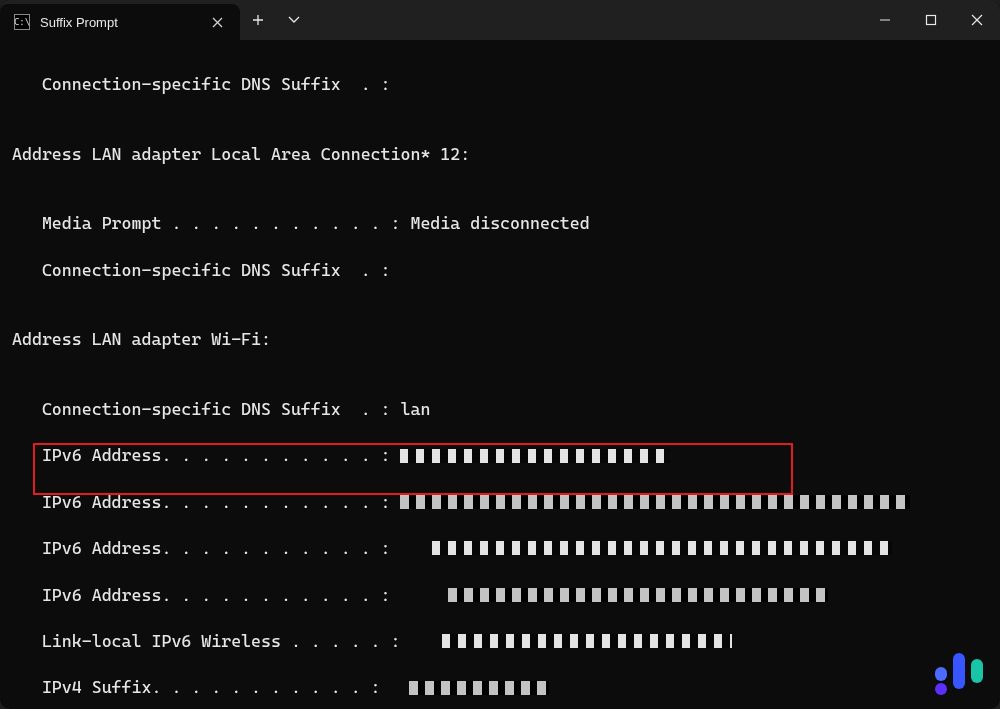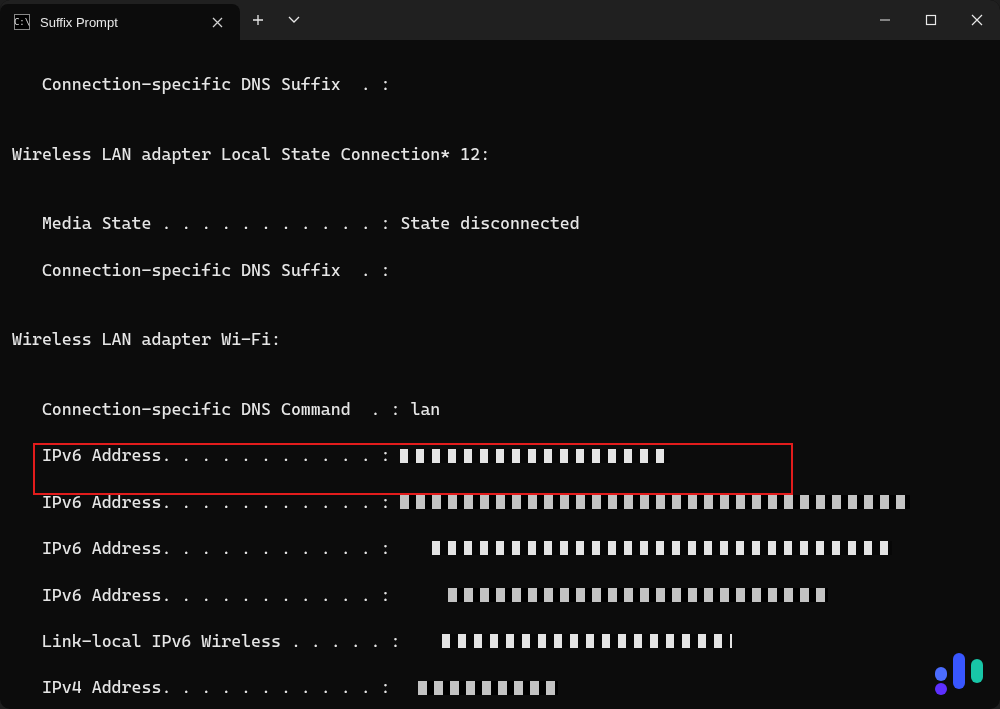"Wireless LAN adapter Local State" span.line { text: Wireless LAN adapter Local State -> Address LAN adapter Local Area }
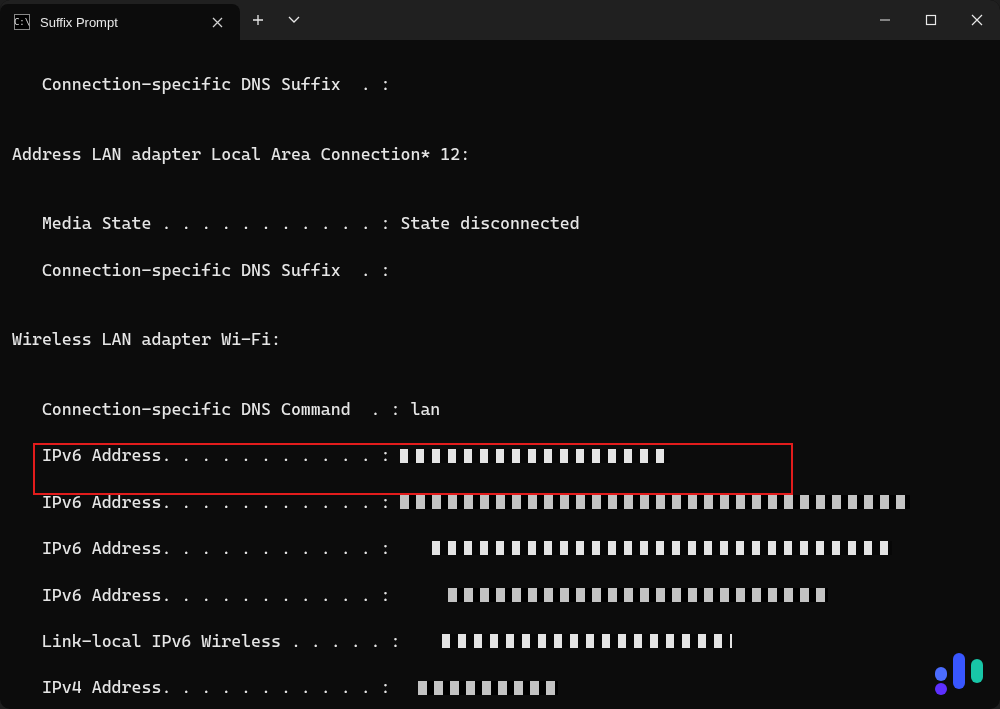"Media State . . ." span.line { text: State . . . . . . . . . . . : State -> Prompt . . . . . . . . . . . : Media }
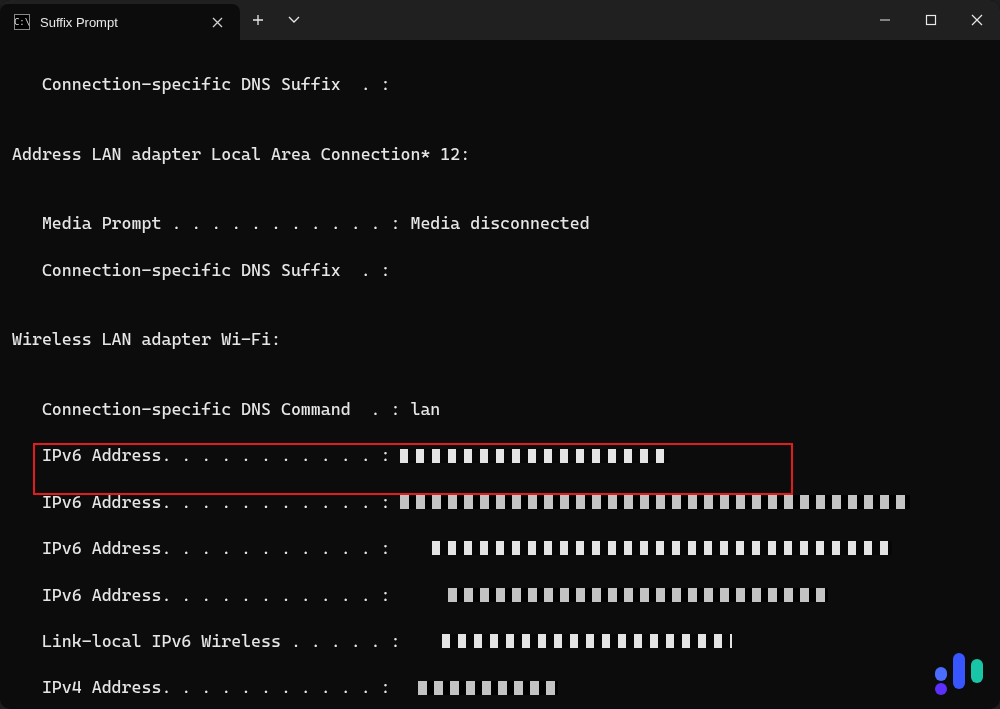"Wireless LAN adapter Wi-Fi:" span.line { text: Wireless -> Address }
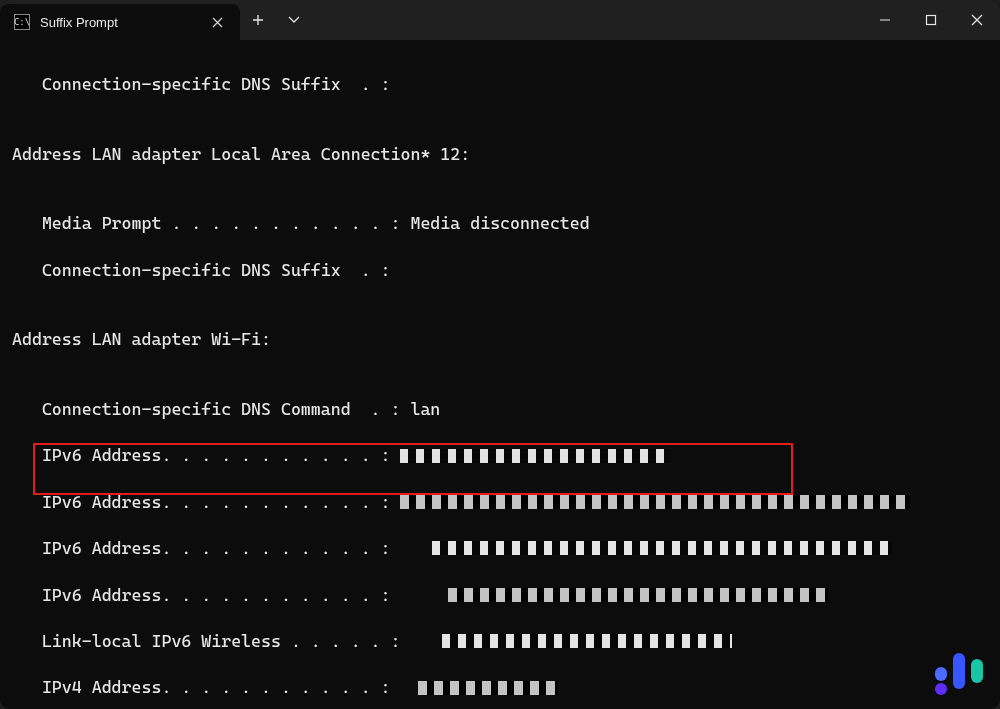"Connection-specific DNS Command . :" span.line { text: Command -> Suffix }
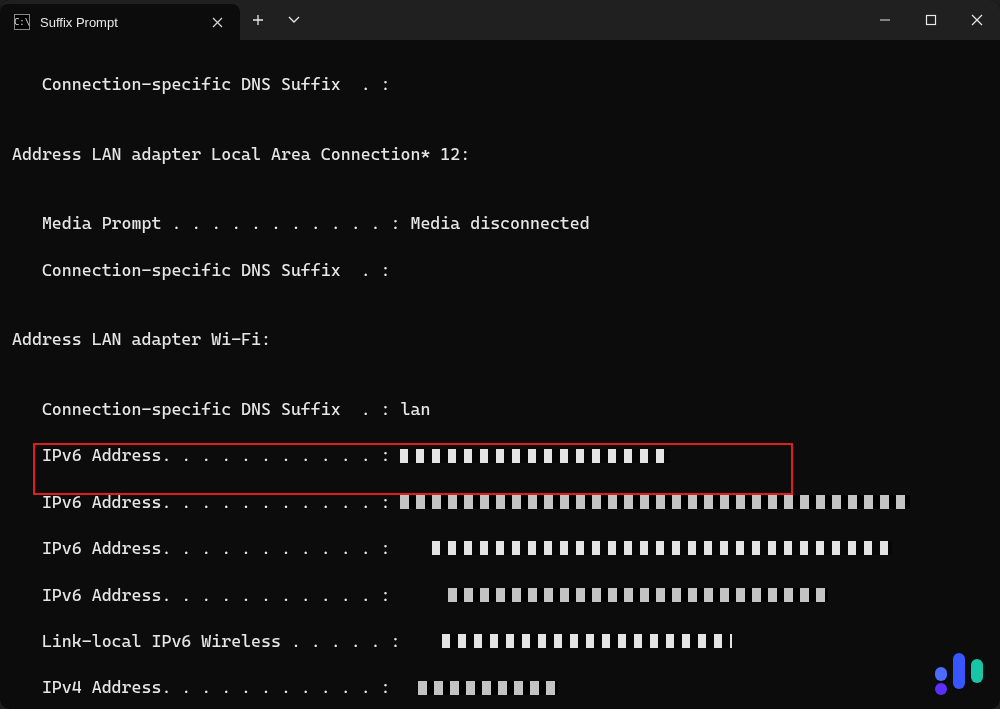"IPv4 Address. . . ." span { text: Address -> Suffix }
